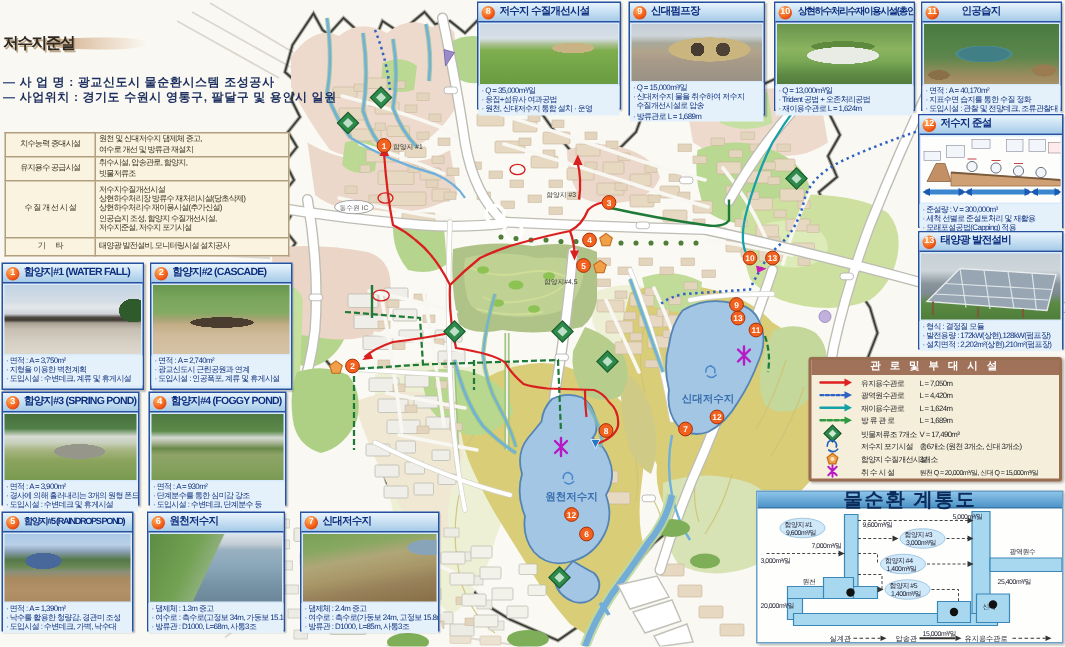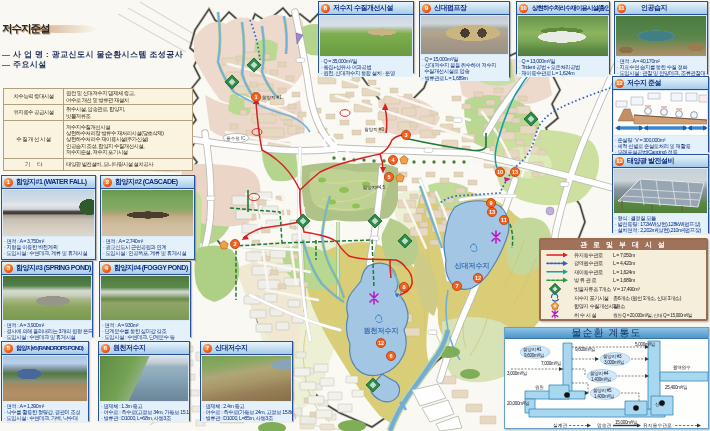"― 사업위치 : 경기도 수원시" div { html: none -> <div><span>―</span> 사업위치 : 경기도 수원시 영통구, 팔달구 및 용인시 일원</div> }
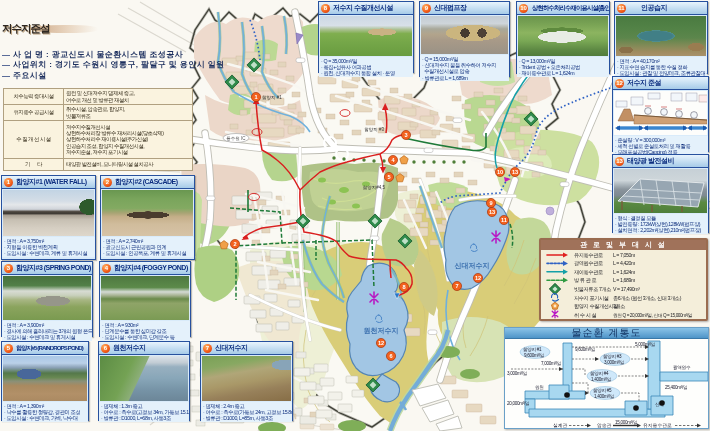"― 주요시설" div { html: <div><span>―</span> 주요시설</div> -> none }
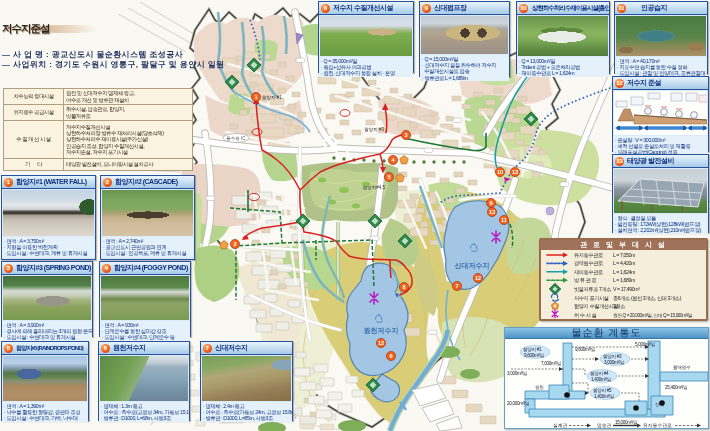"물순환 계통도" div { font-size: 10px -> 13px; font-weight: normal -> bold }
